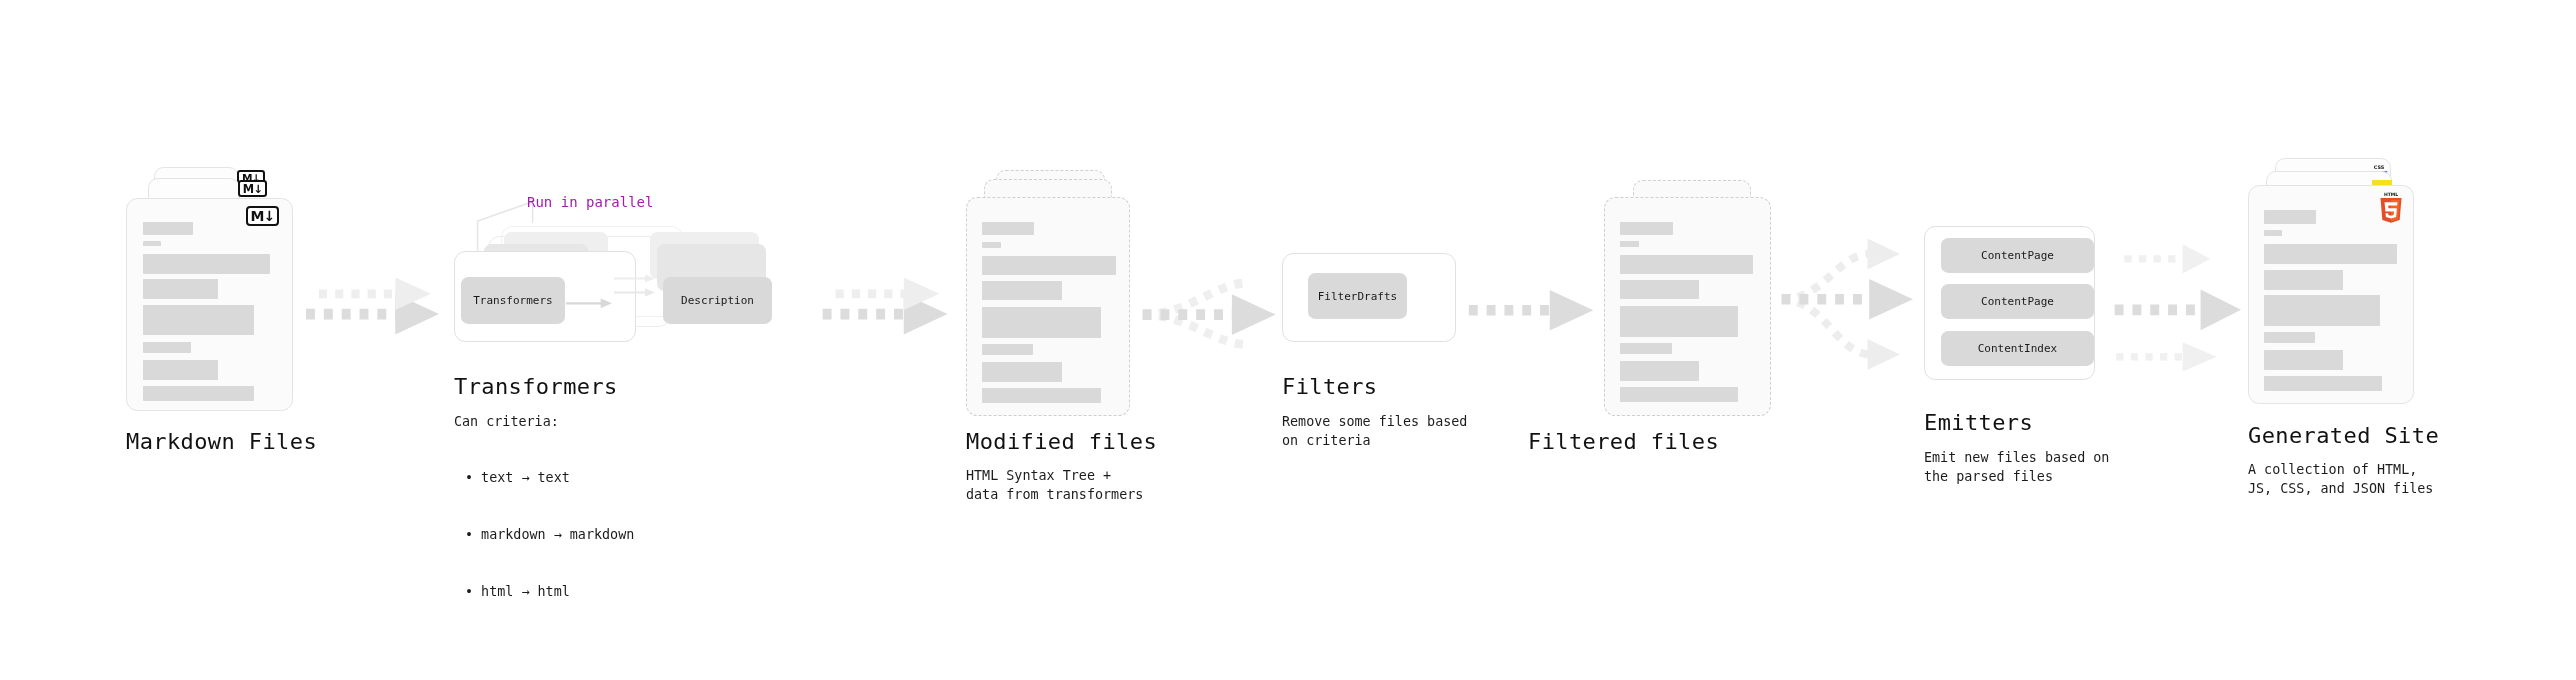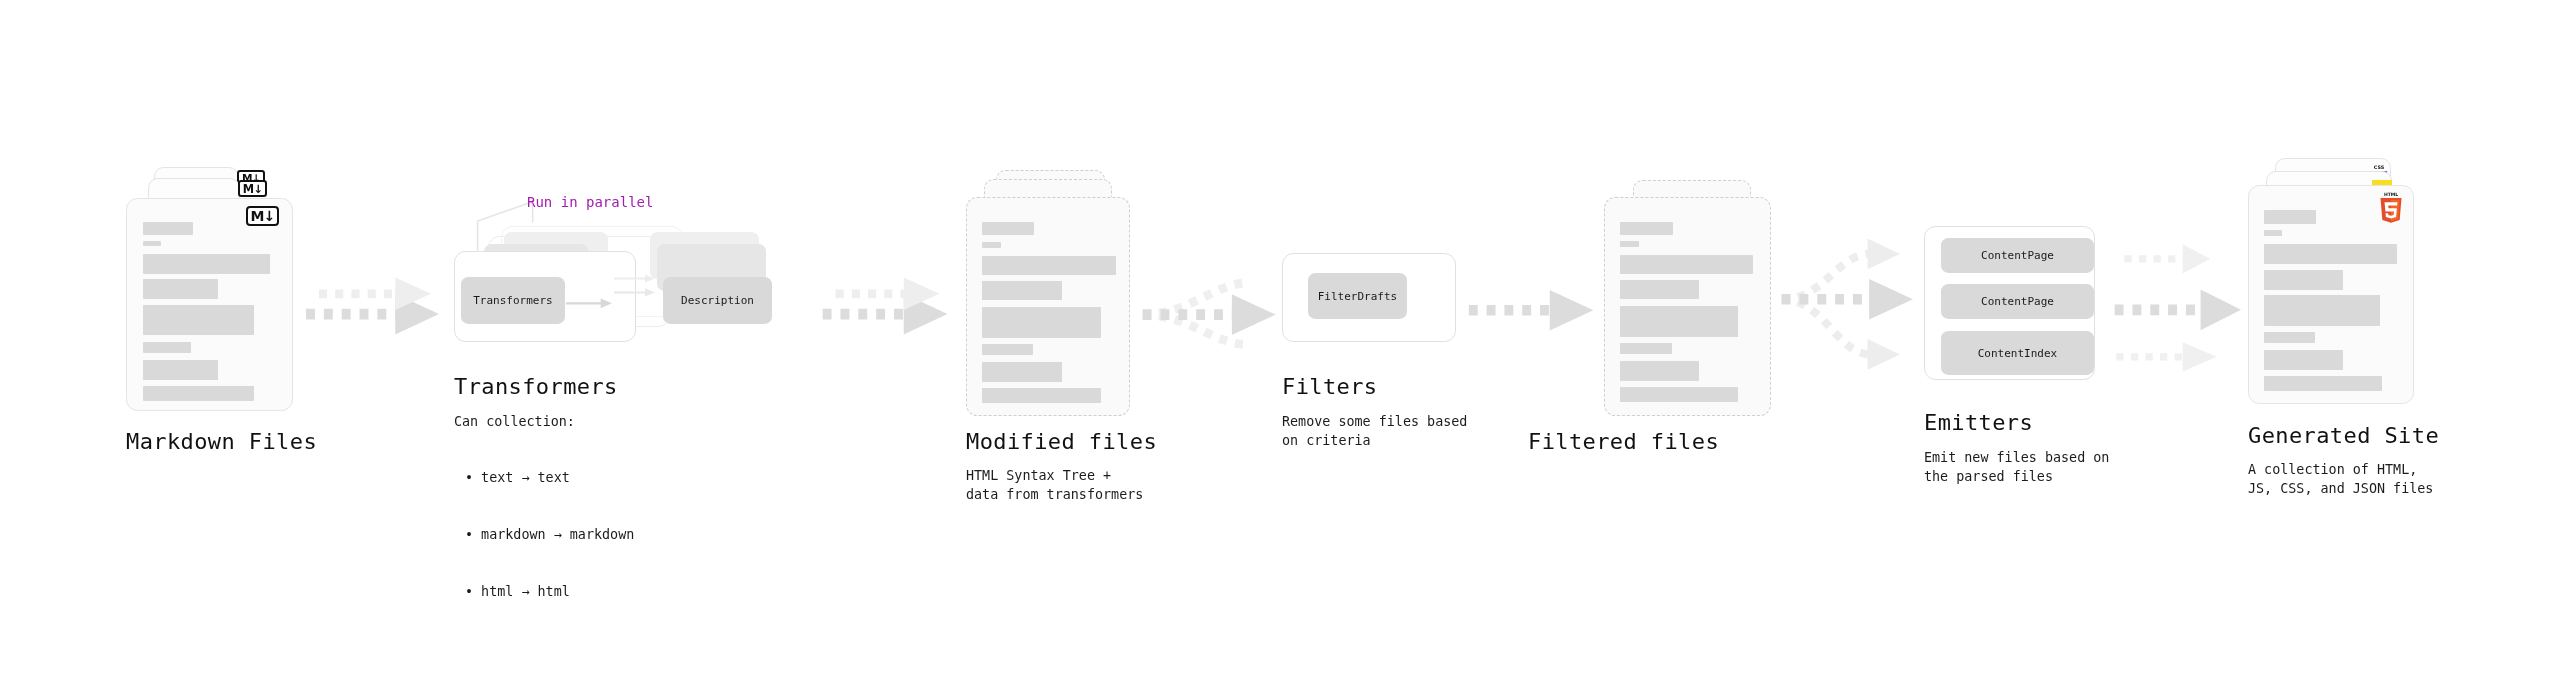"ContentIndex" div.chip { height: 44px -> 35px }
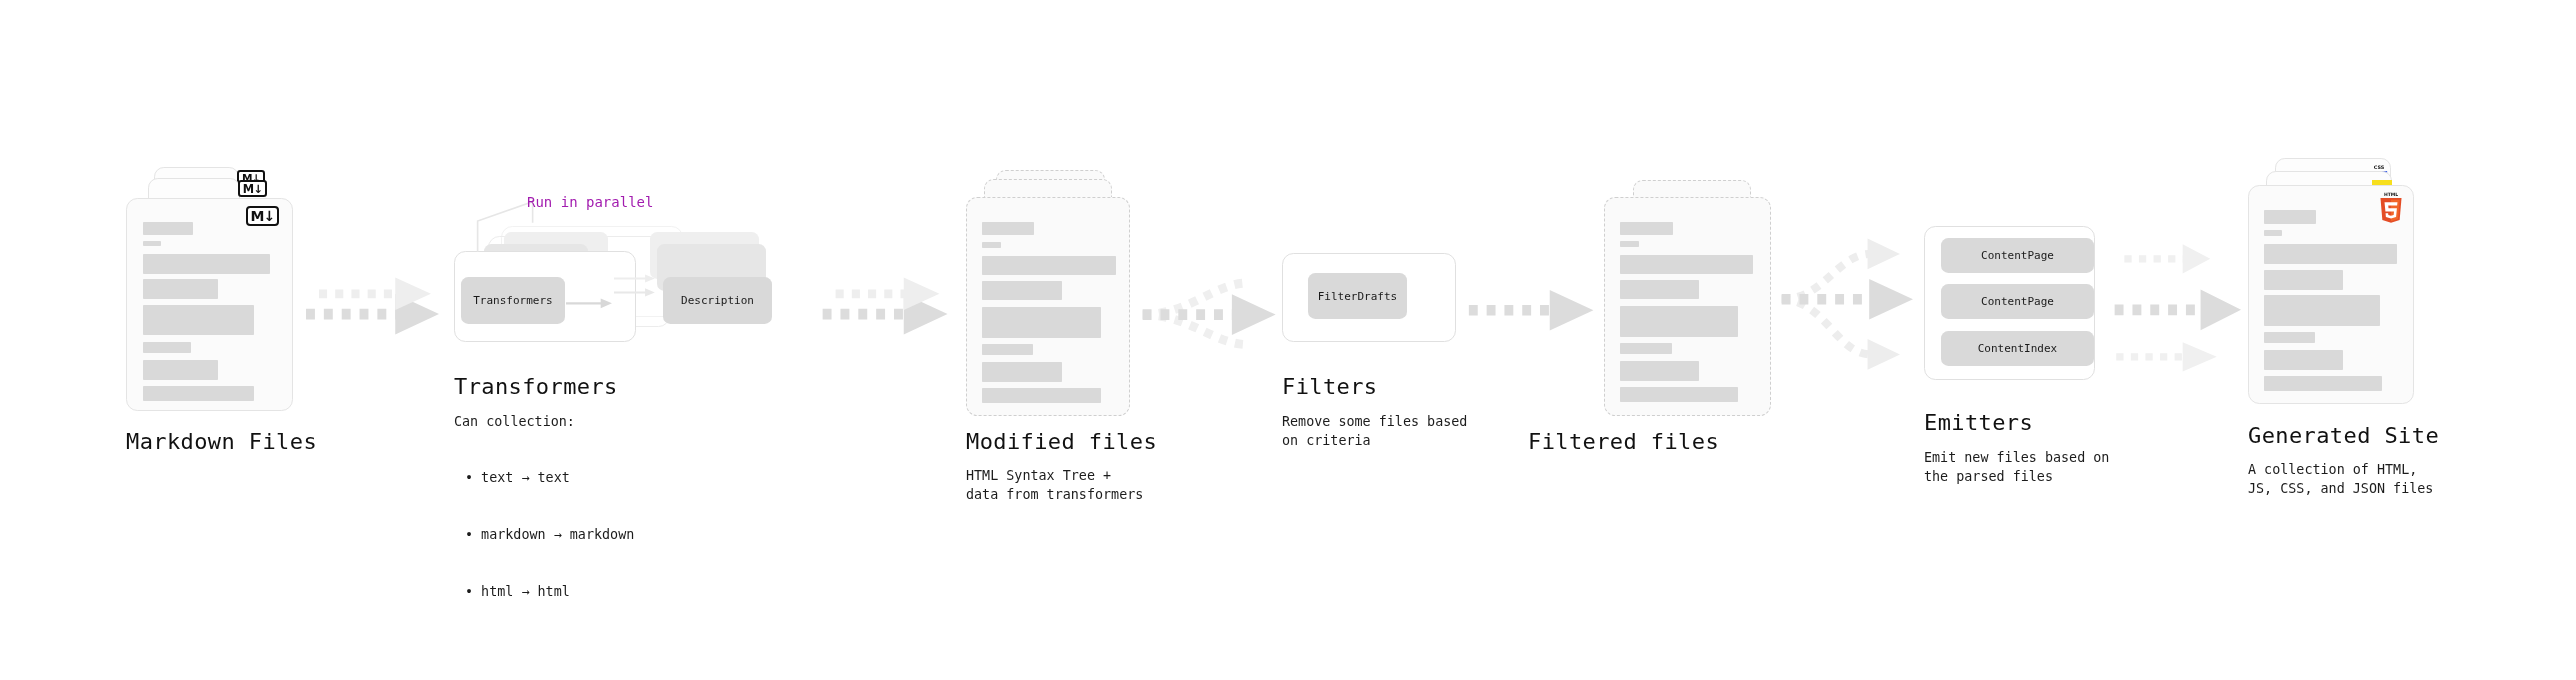"Can collection:" div.sub { text: collection -> criteria }
